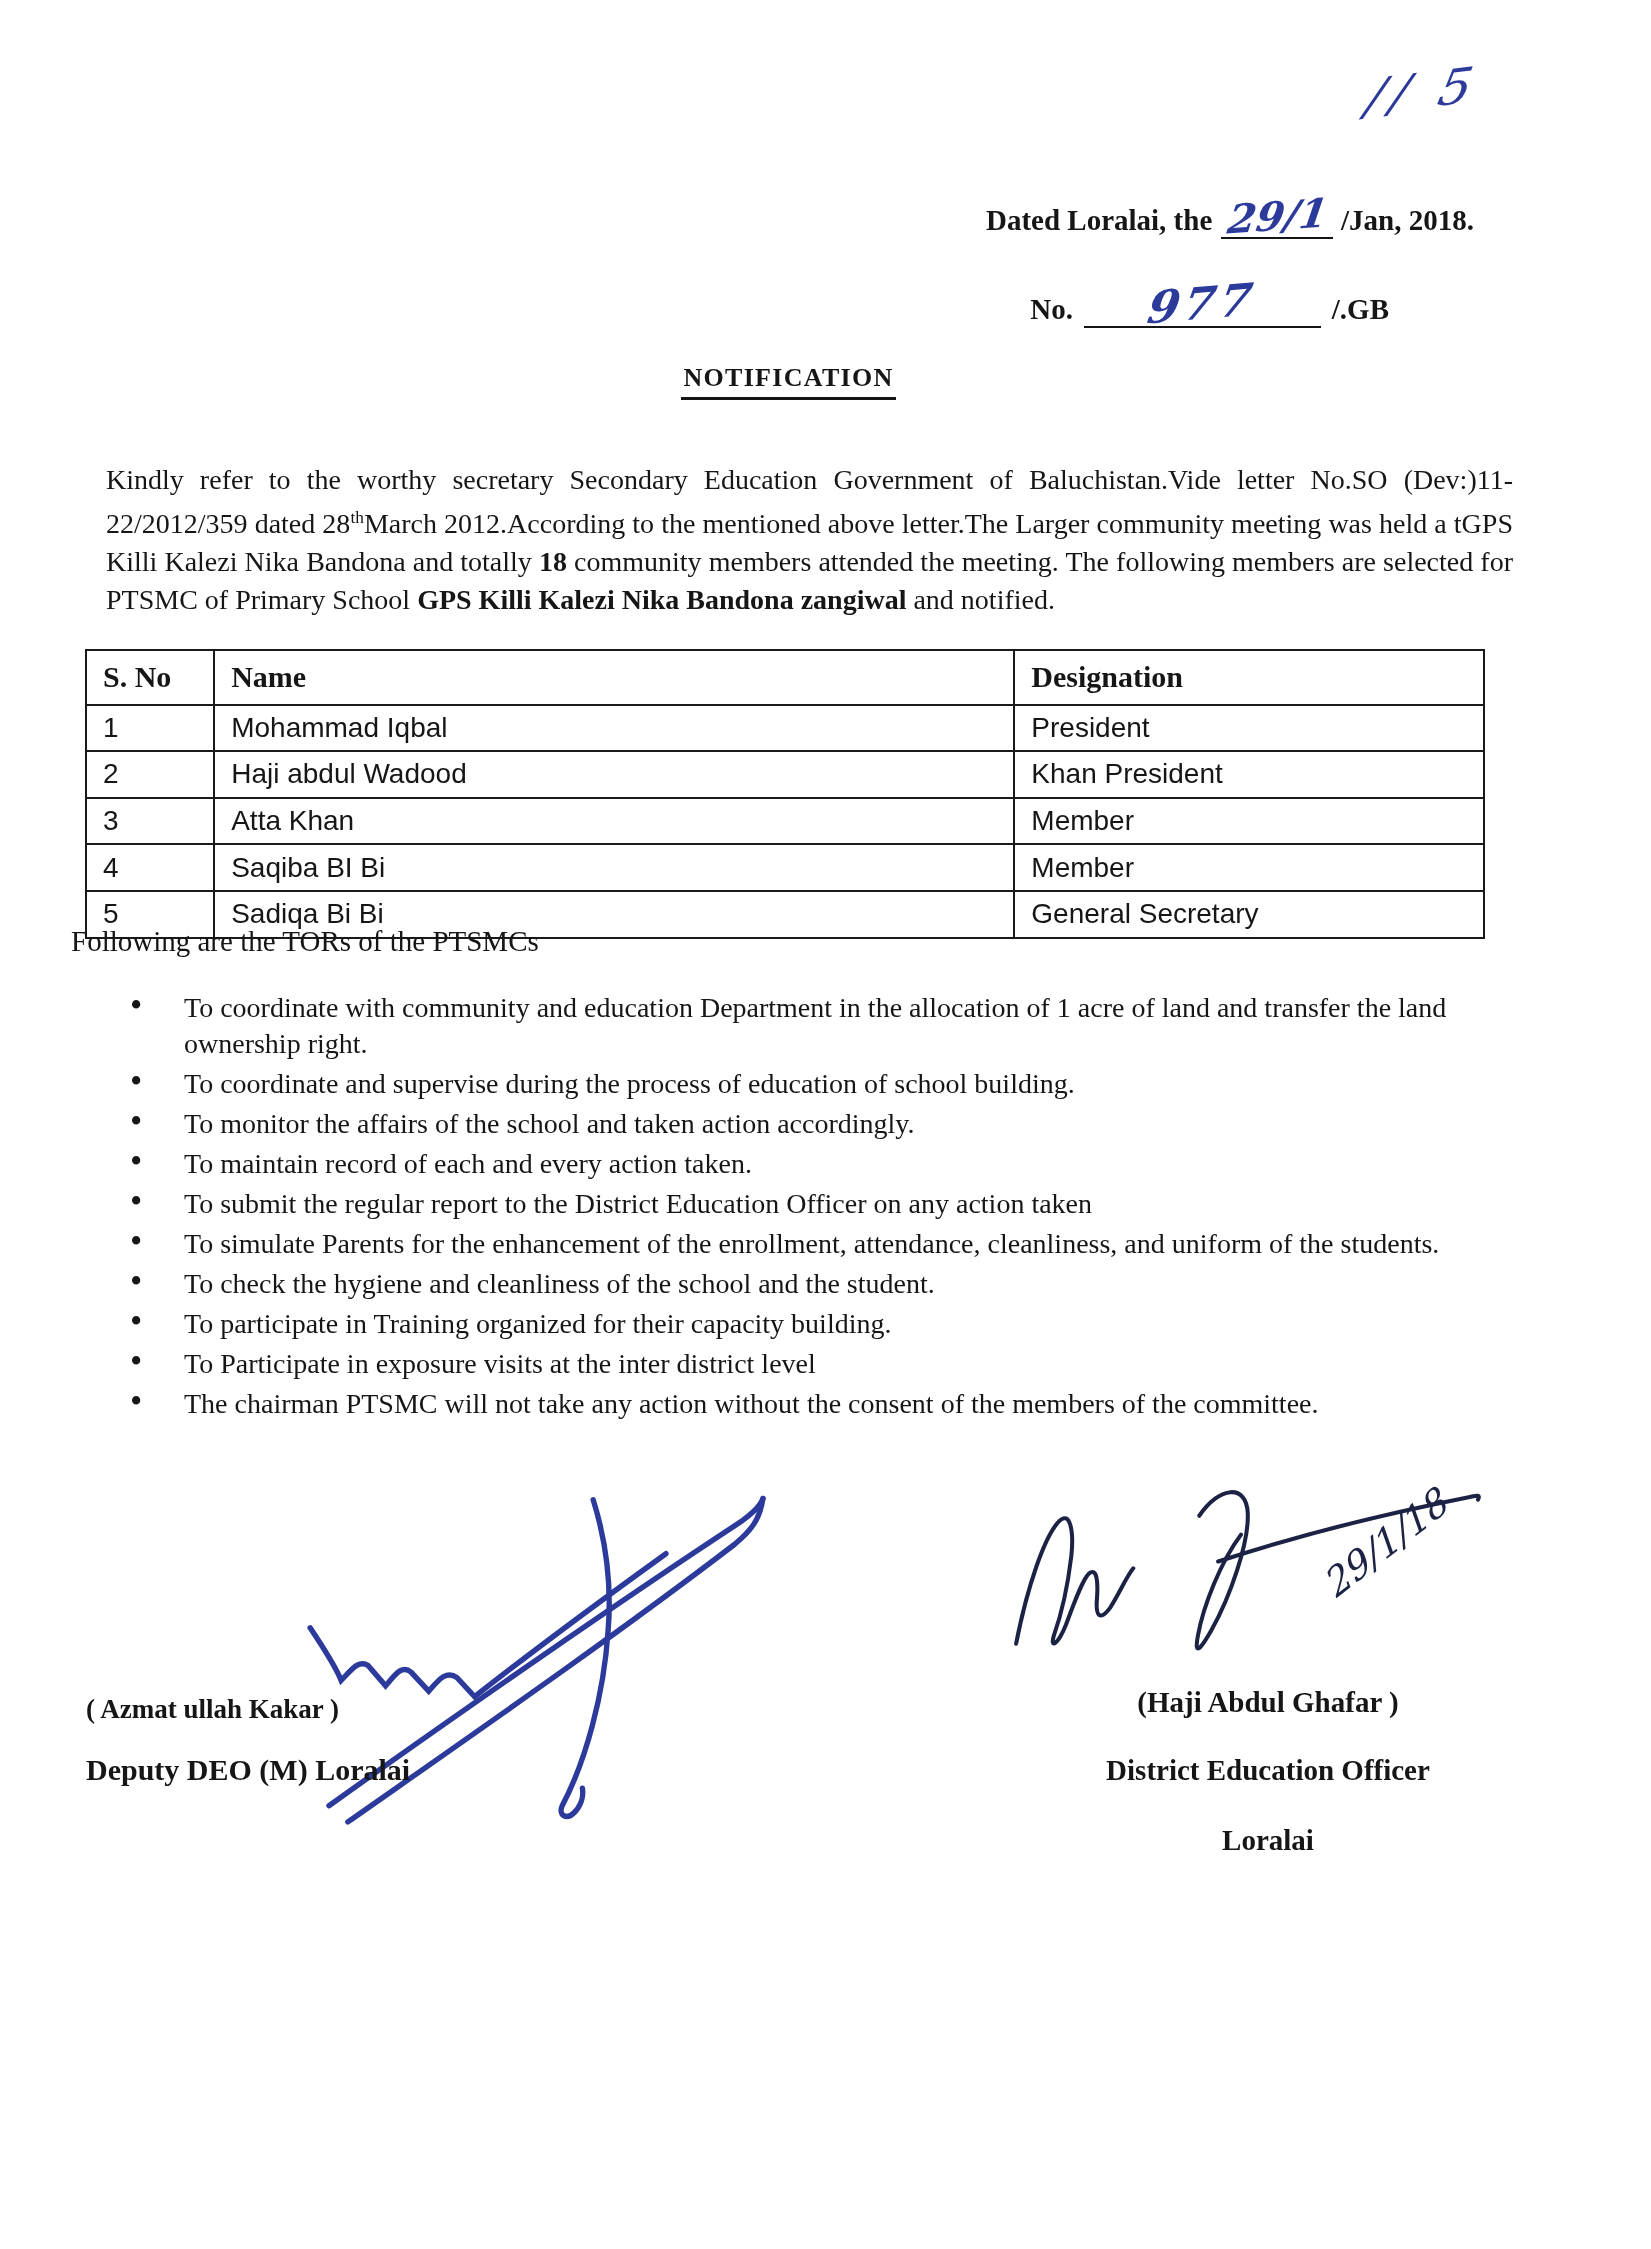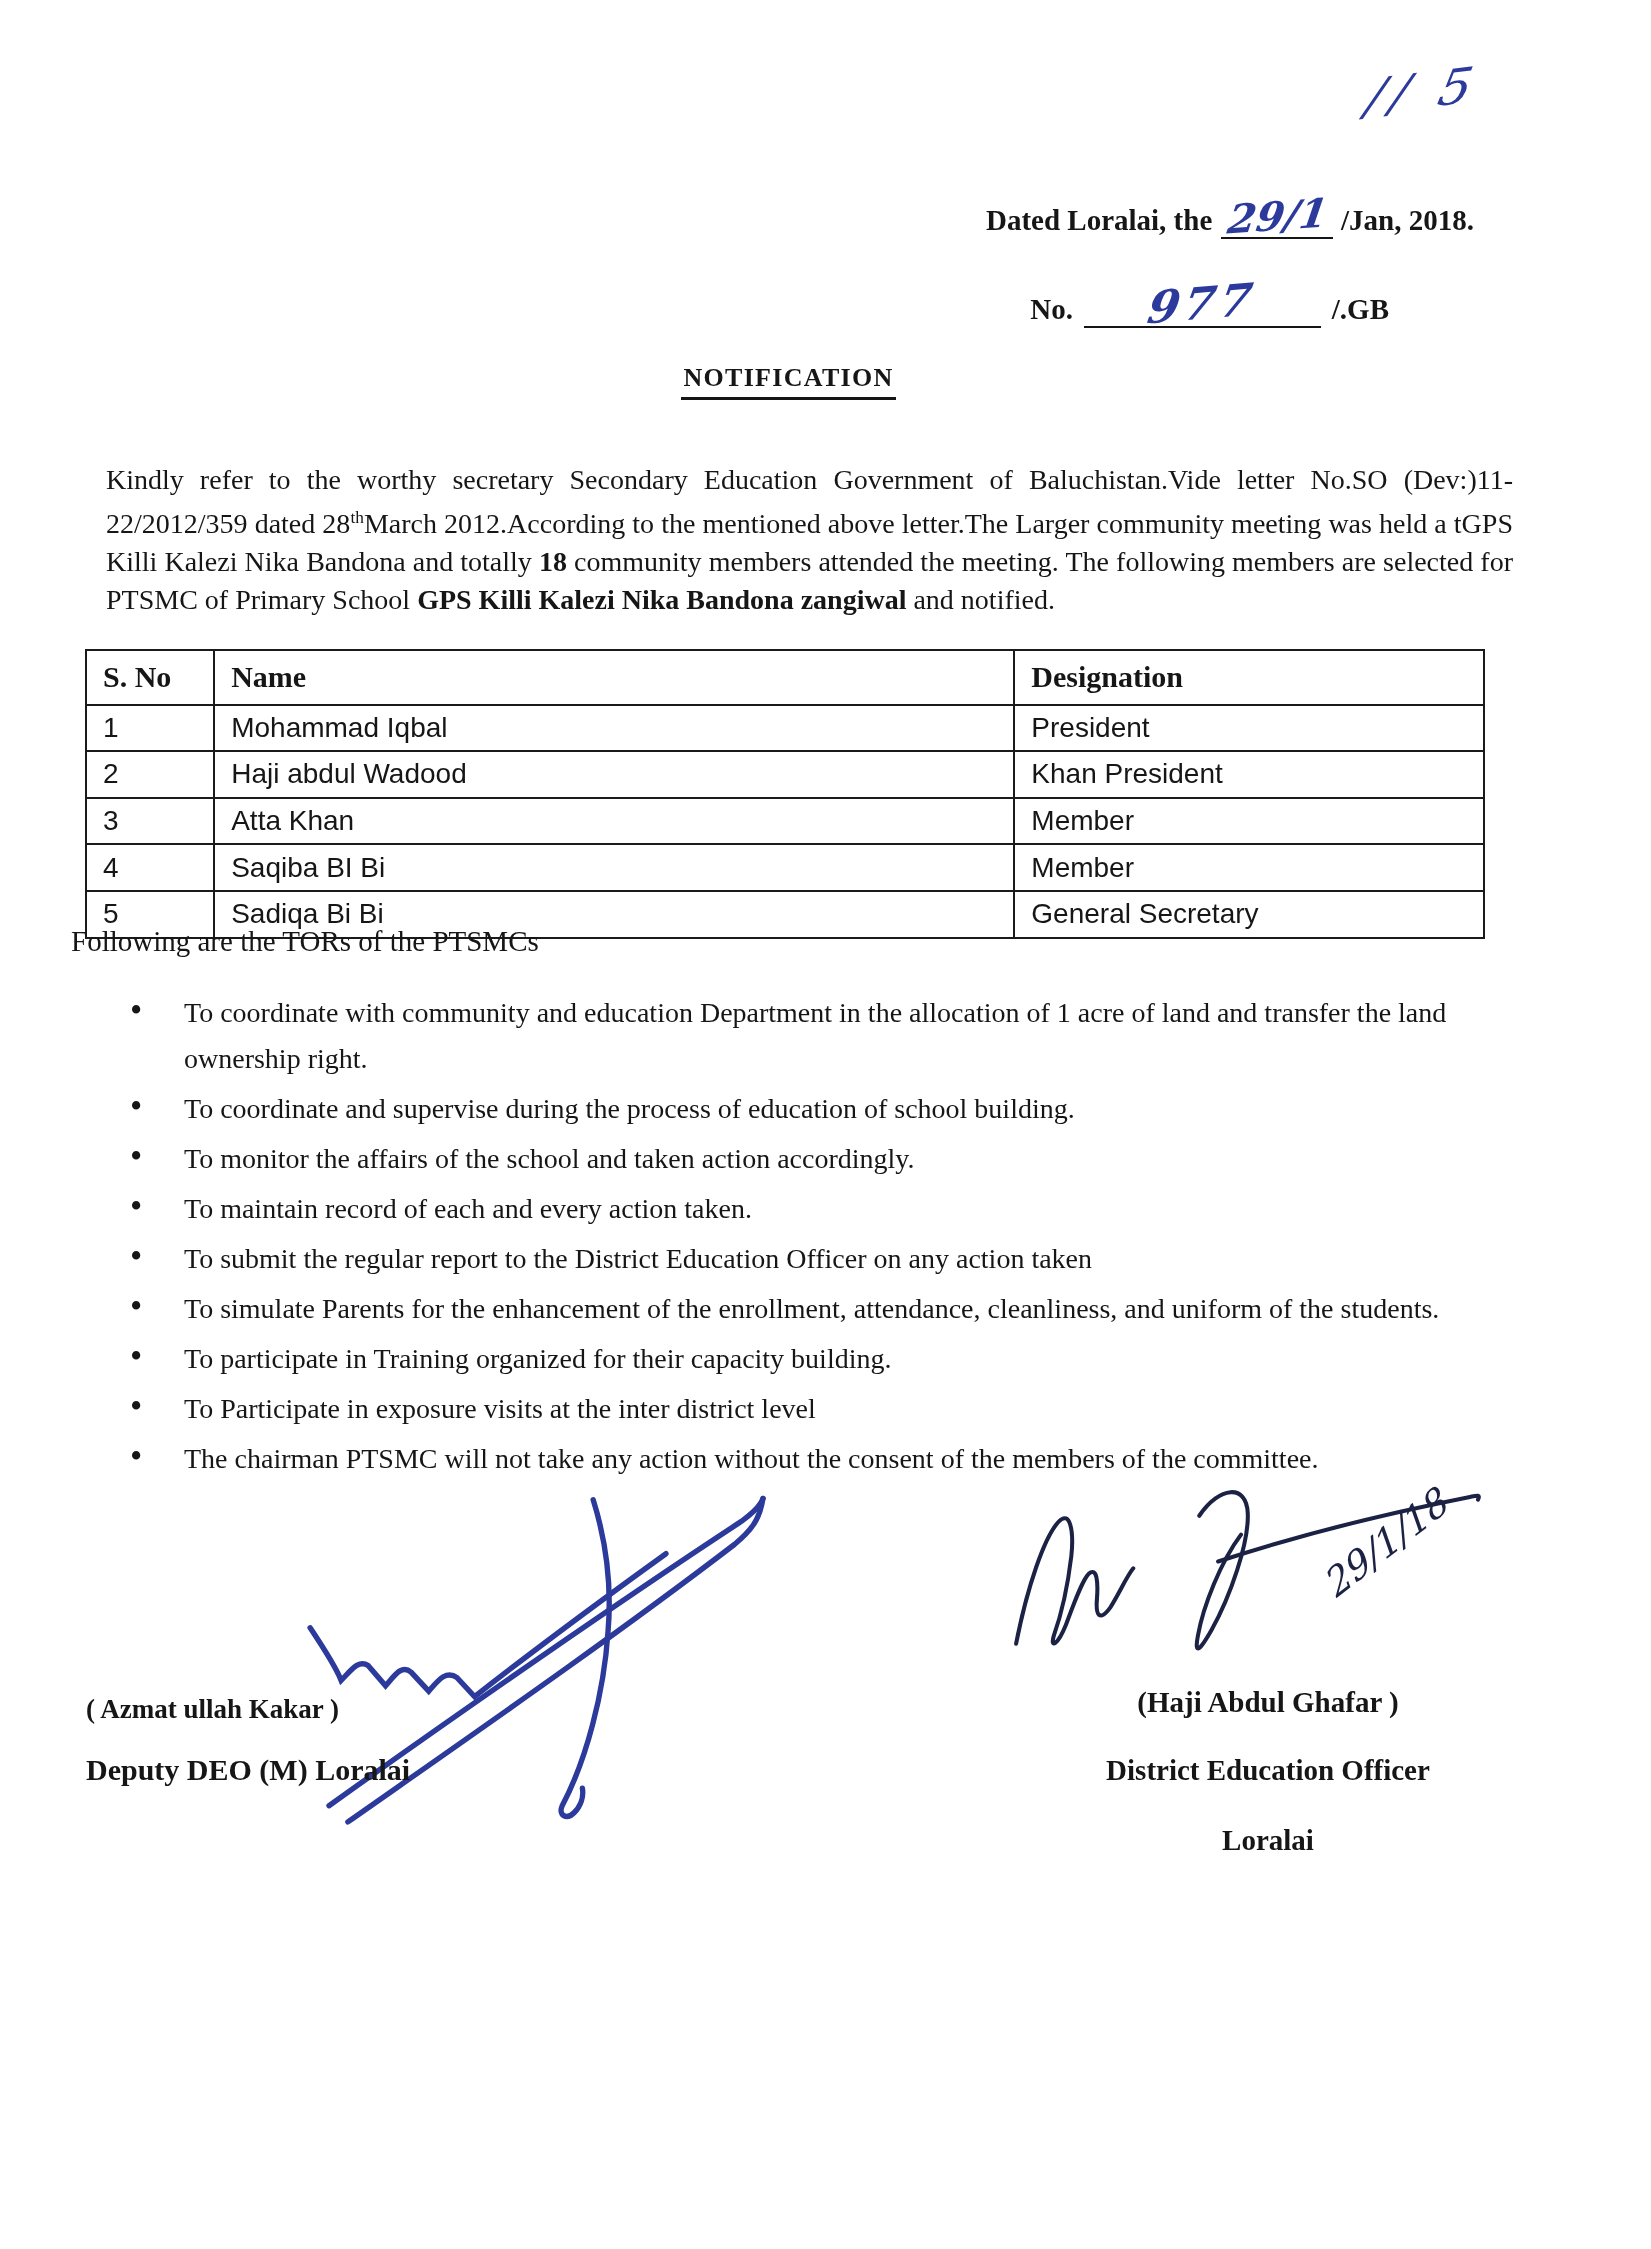"To coordinate with community and" .tors-list li { line-height: 46px -> 36px }
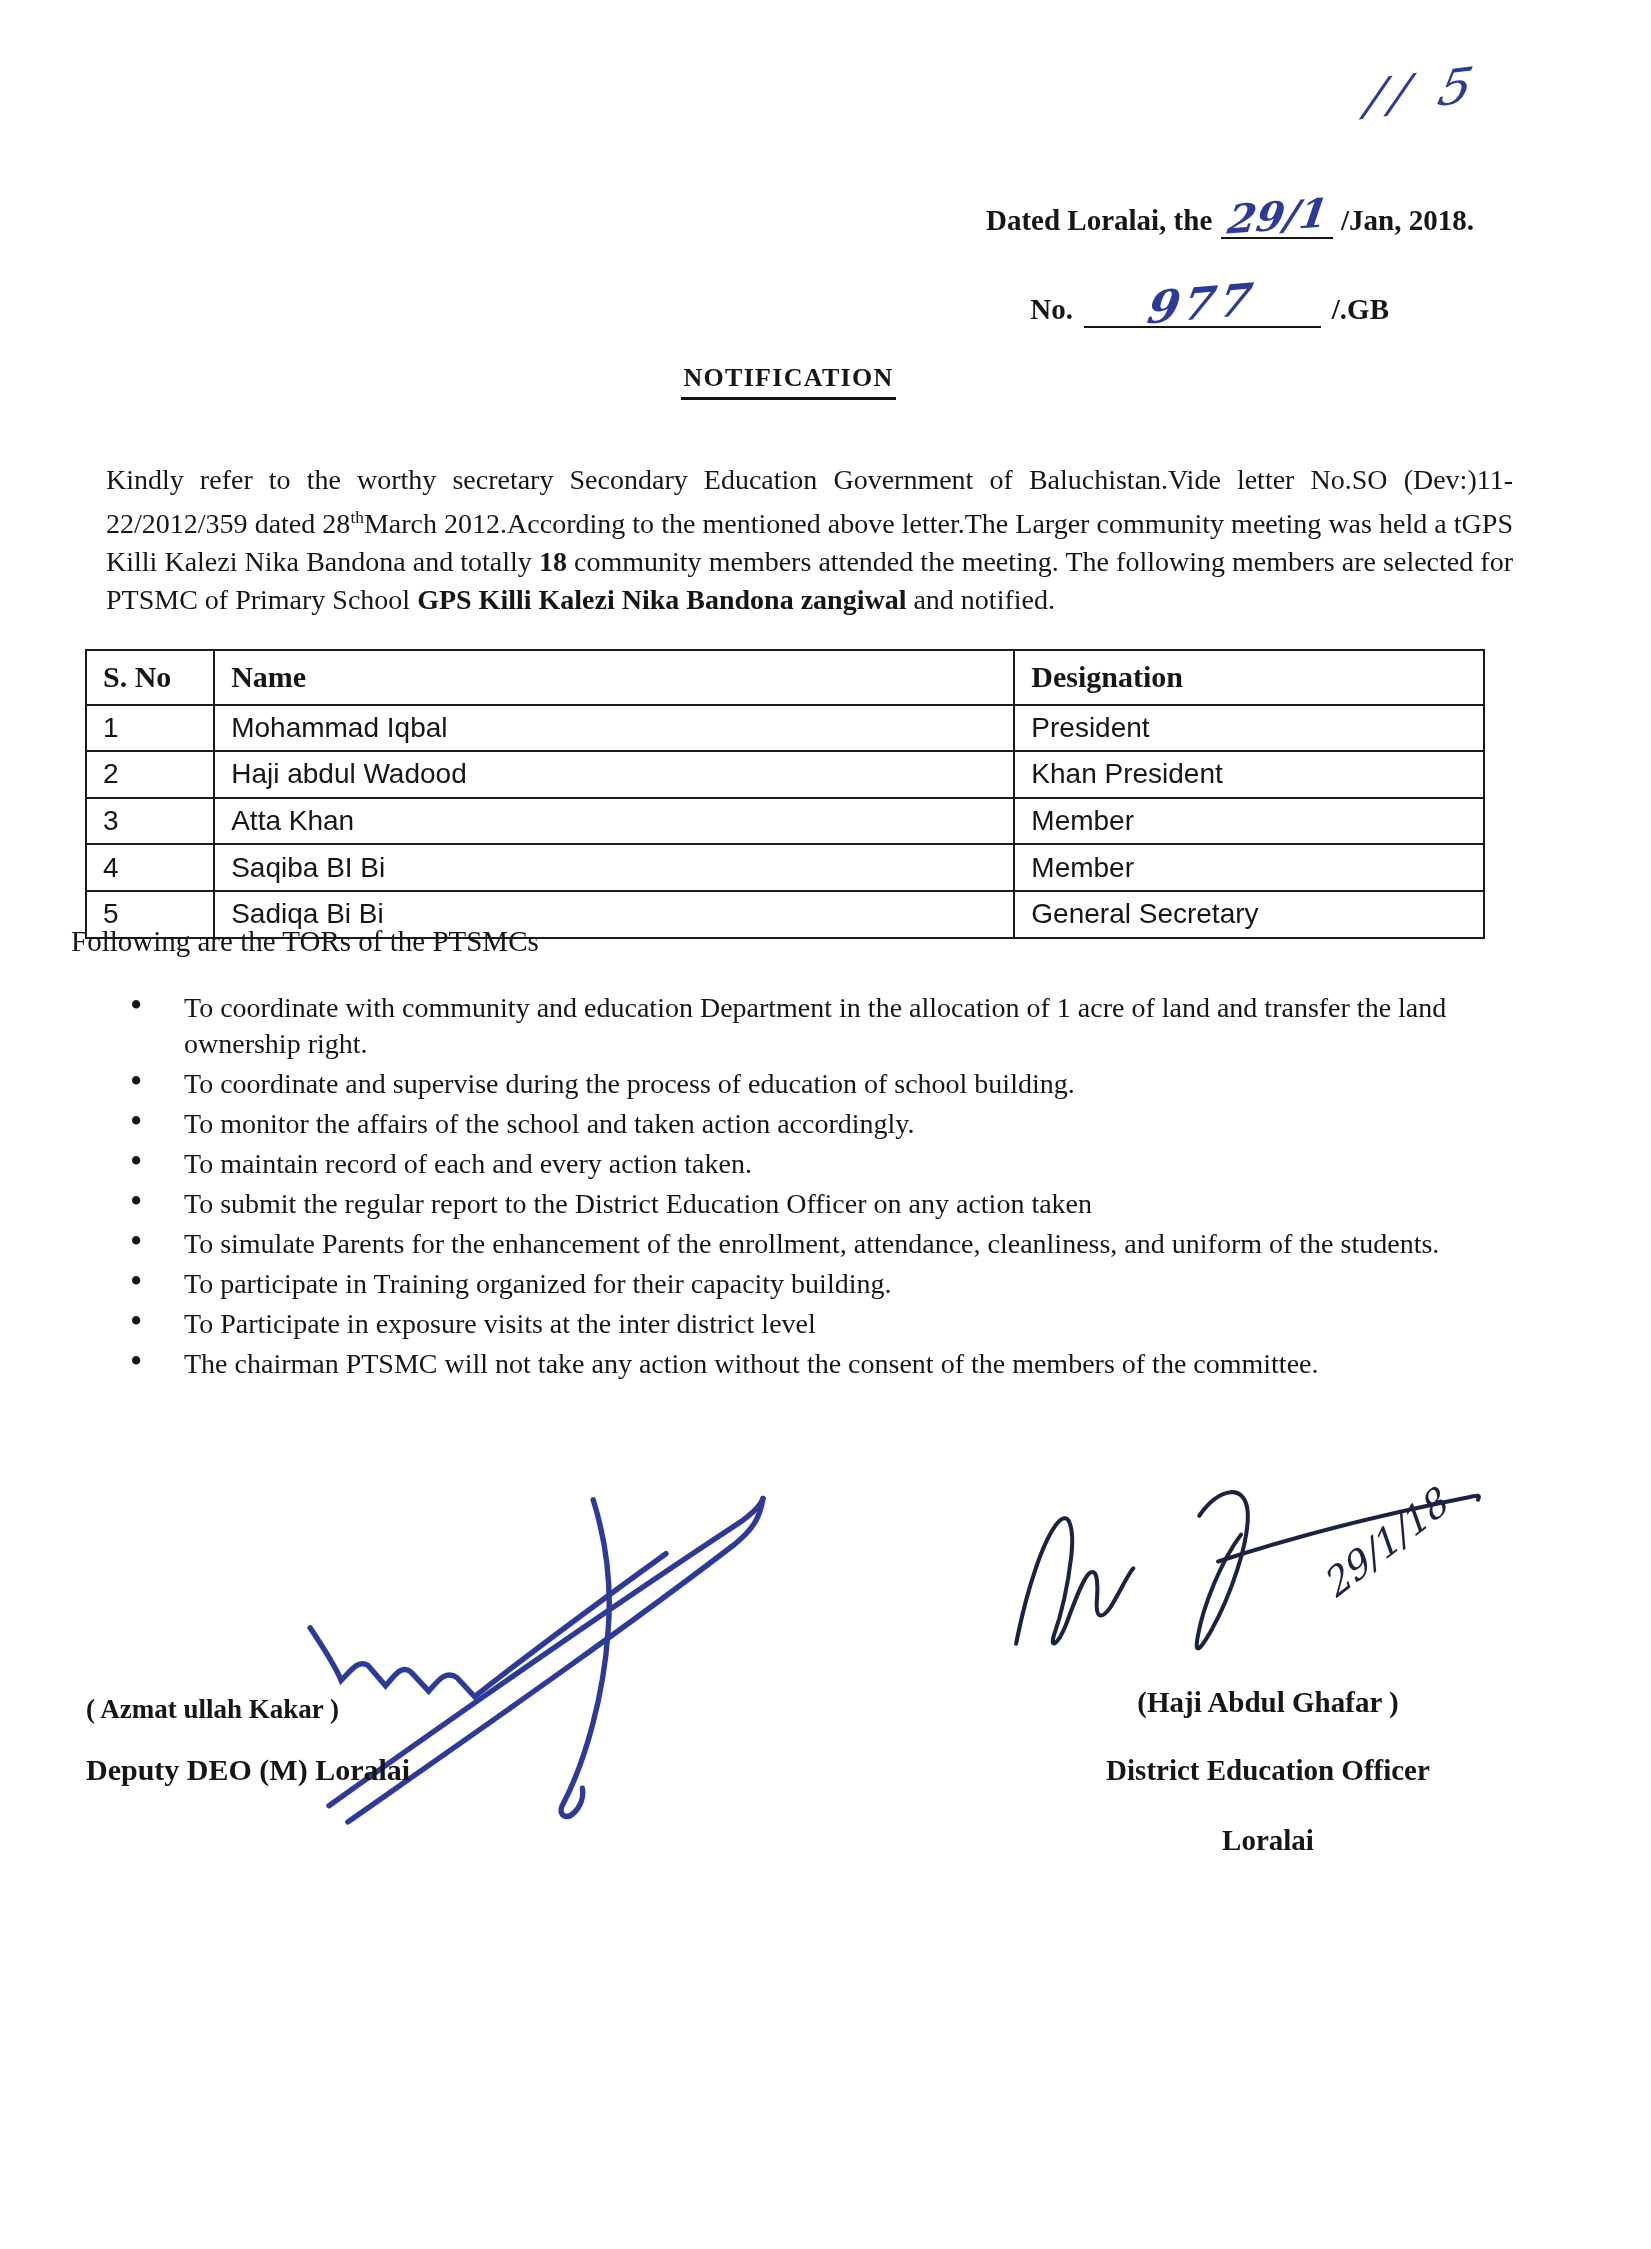"To check the hygiene and" li { html: none -> <li>To check the hygiene and cleanliness of the school and the student.</li> }
